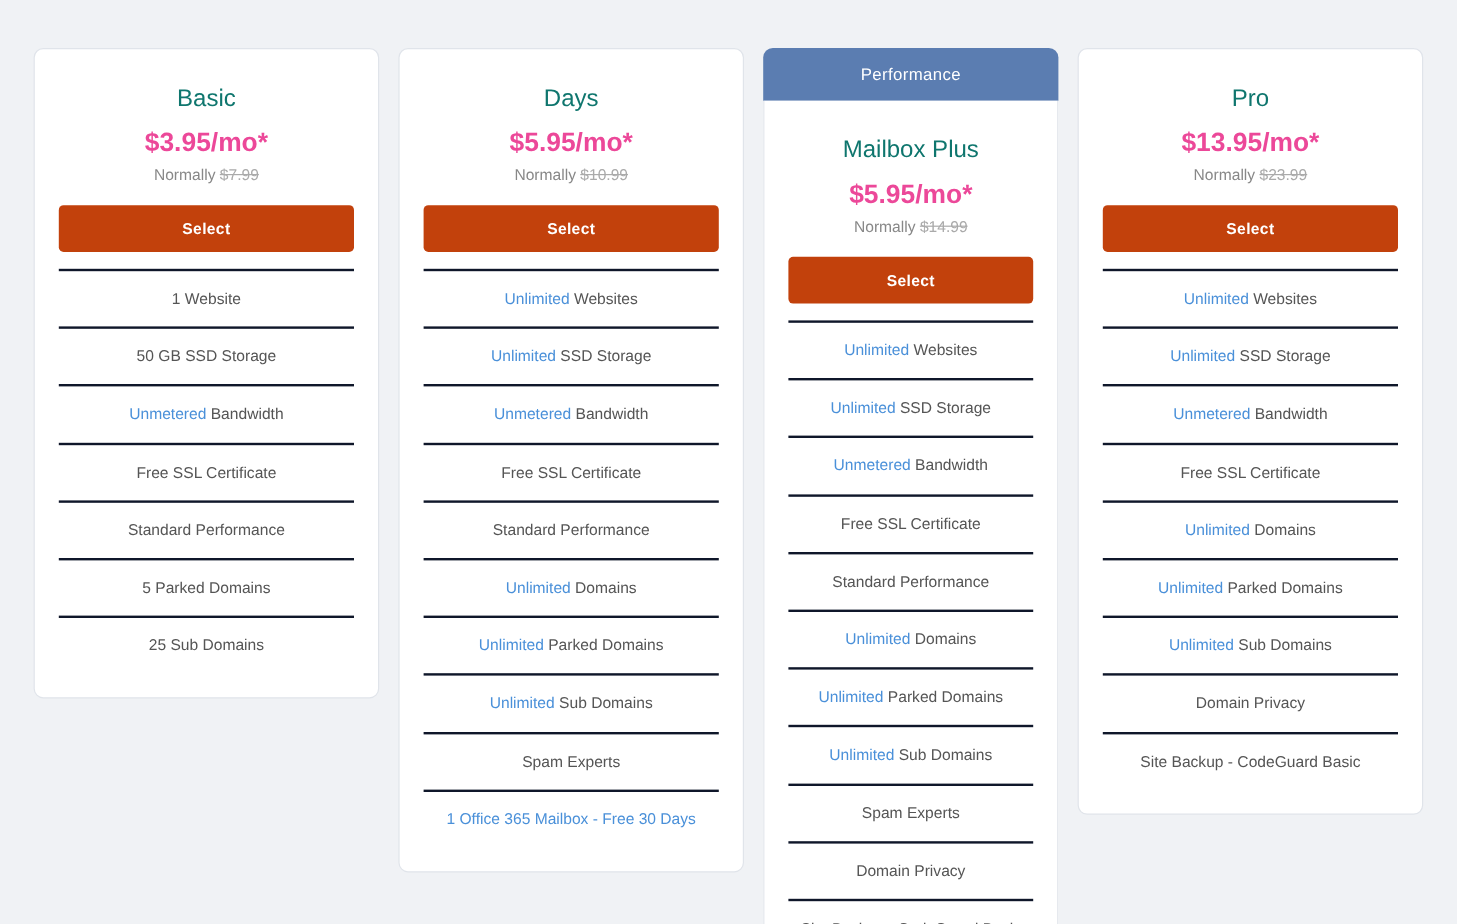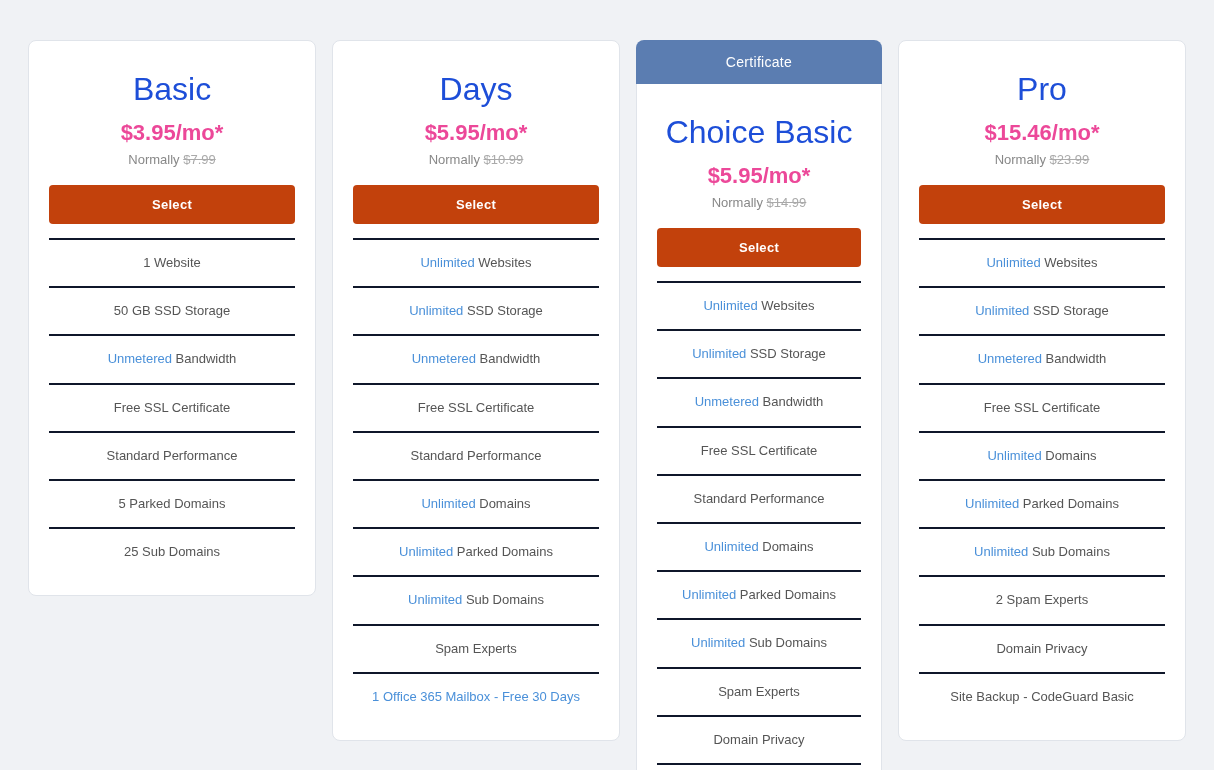"Certificate" div.recommended-badge { text: Certificate -> Performance }
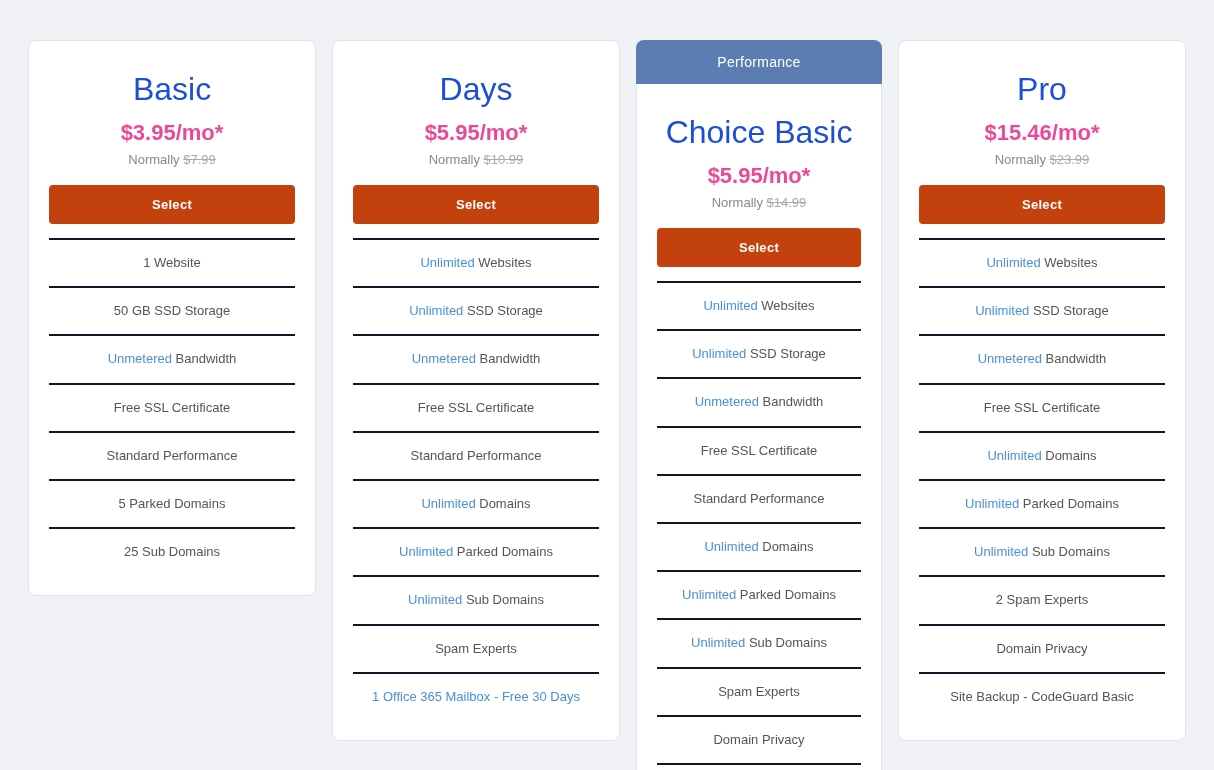"Basic" .plan-name { color: #1d4ed8 -> #0f766e; font-size: 32px -> 20px }
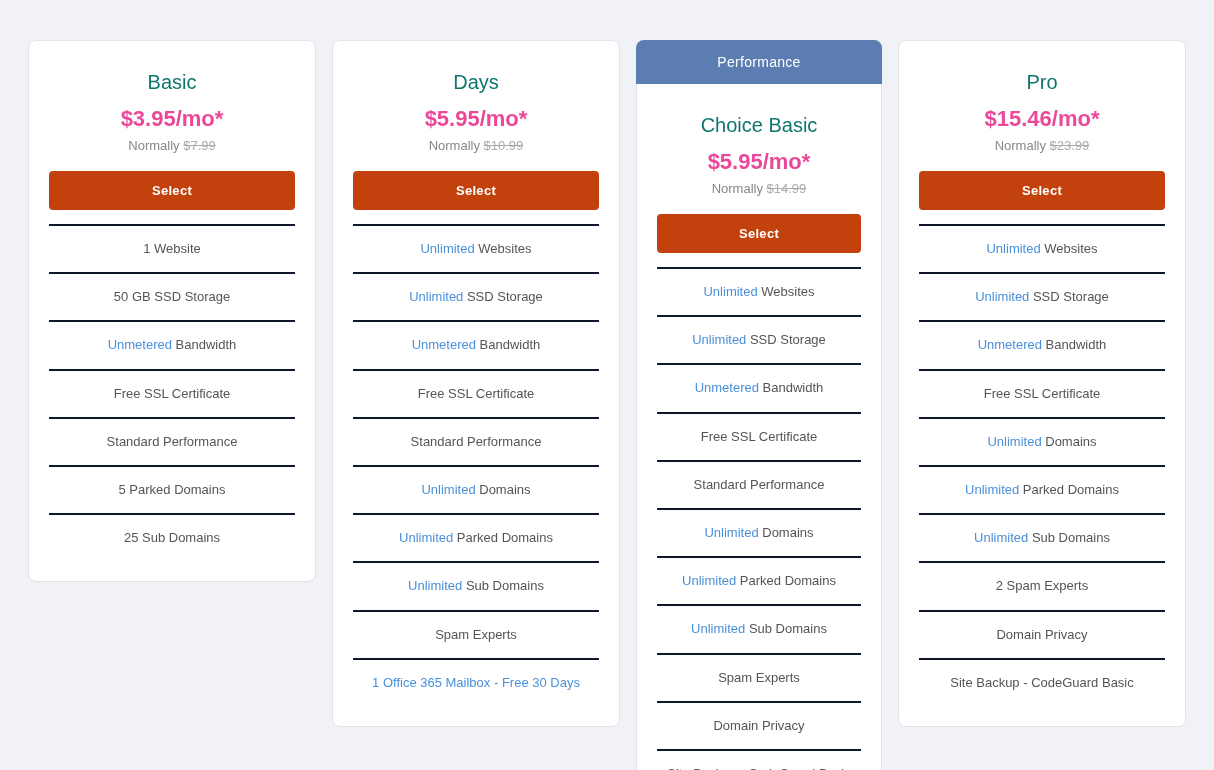"Choice Basic" div.plan-name { text: Choice Basic -> Mailbox Plus }
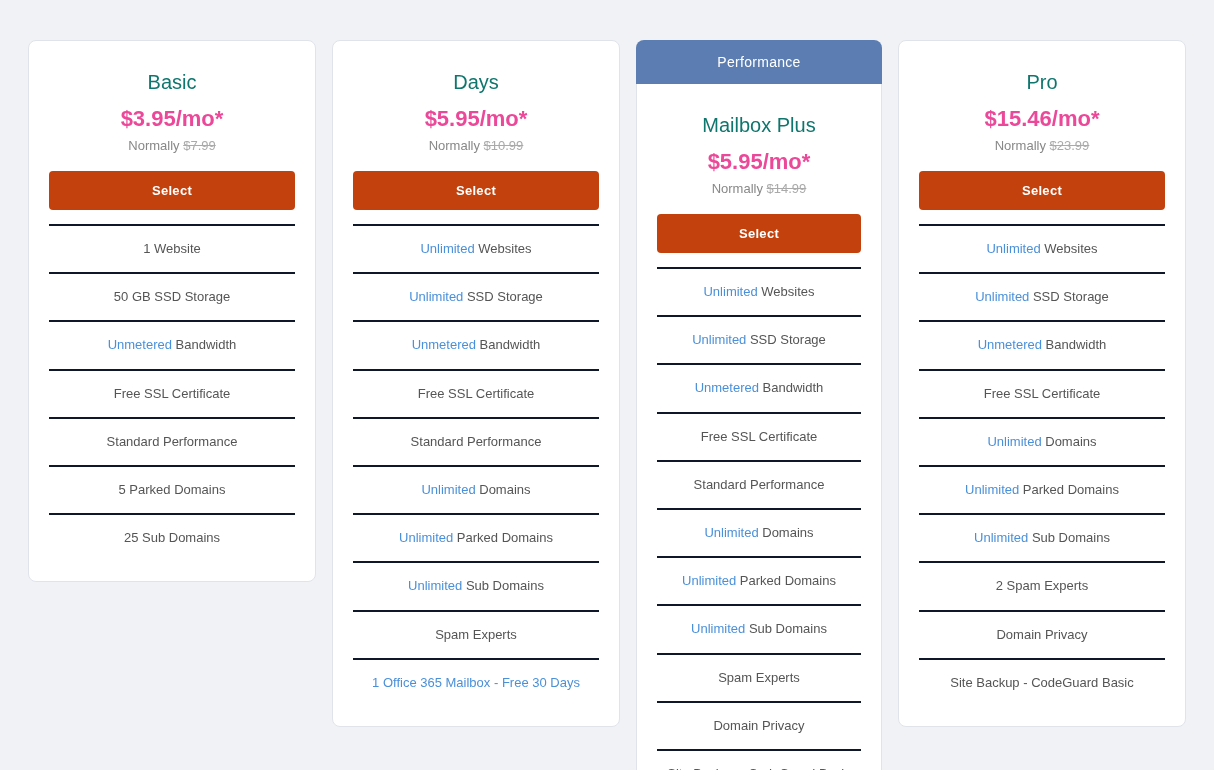"$15.46/mo*" div.plan-price { text: $15.46/mo -> $13.95/mo }
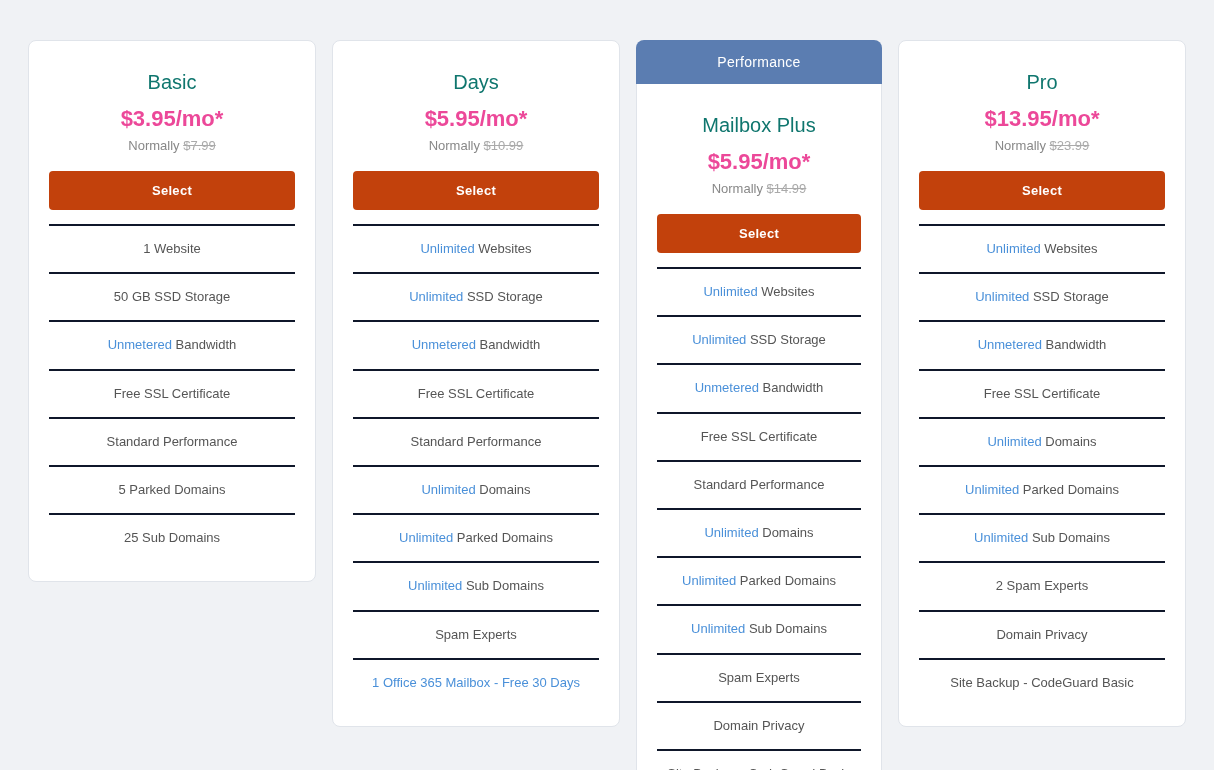"2 Spam Experts" li { html: <li>2 Spam Experts</li> -> none }
